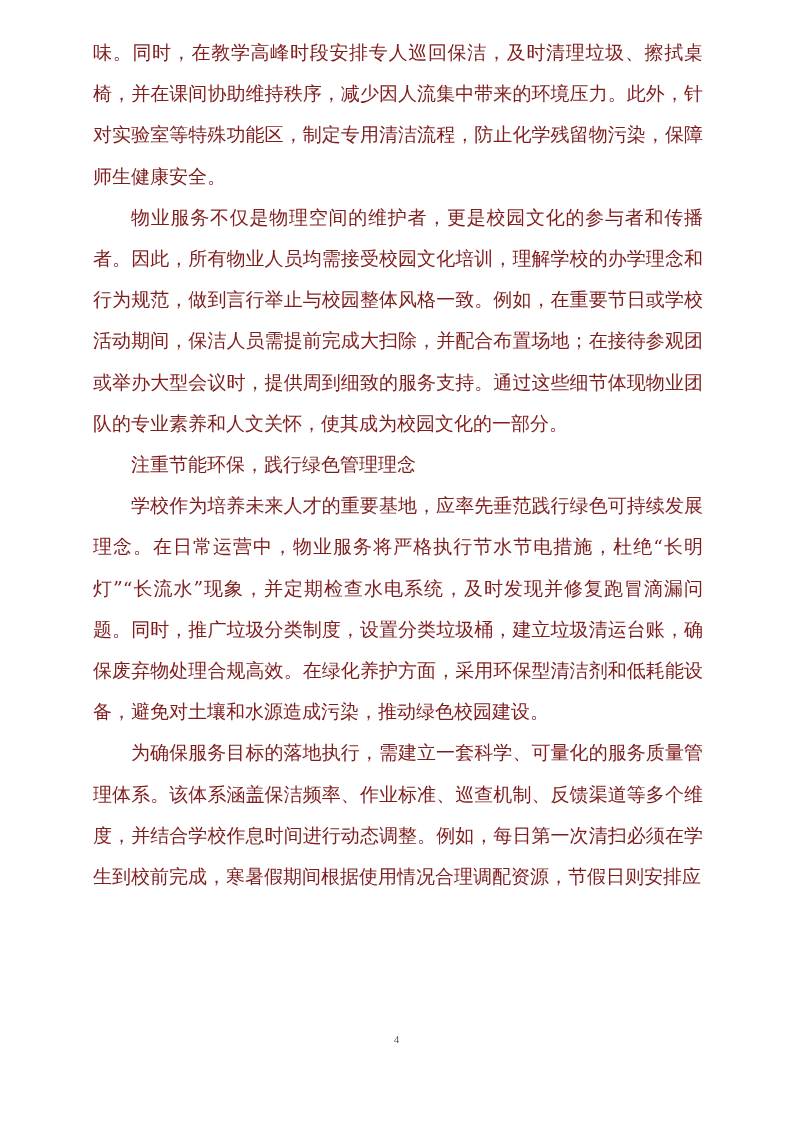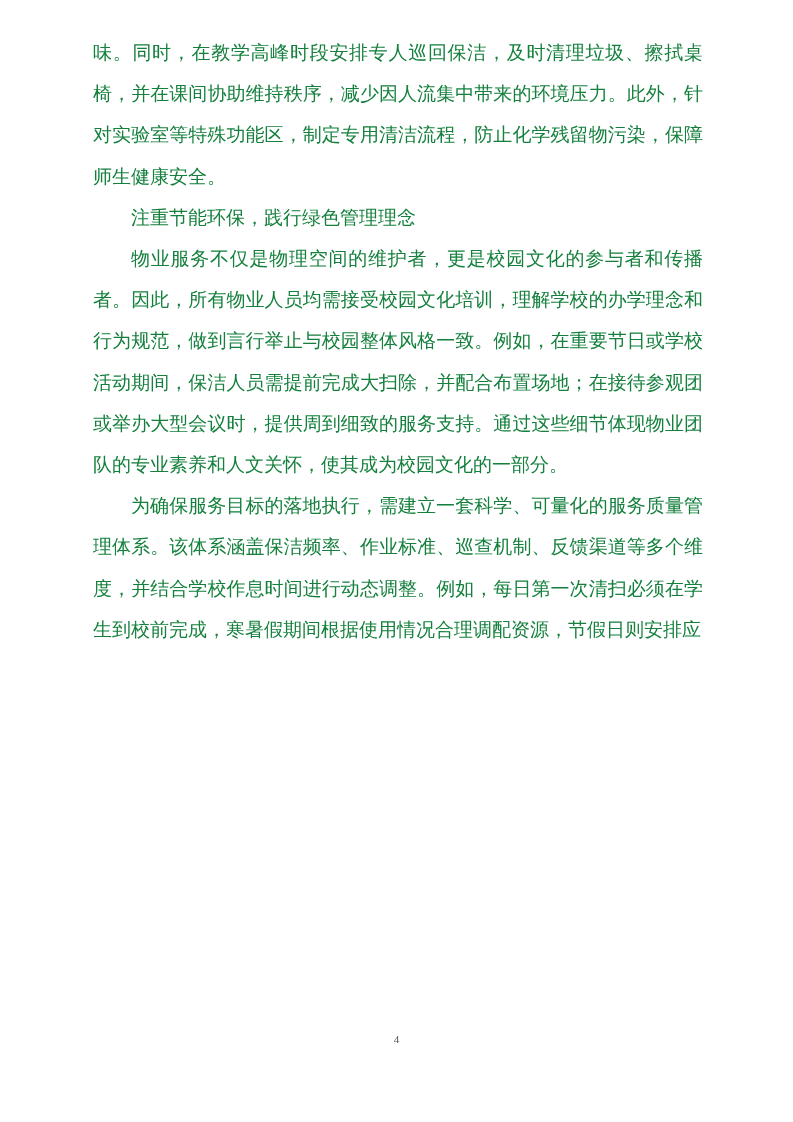"味。同时，在教学高峰时段安排专人巡回保洁，及时清理垃圾、擦拭桌椅，并在课间协助维" .page { color: #15803d -> #7f1d1d }
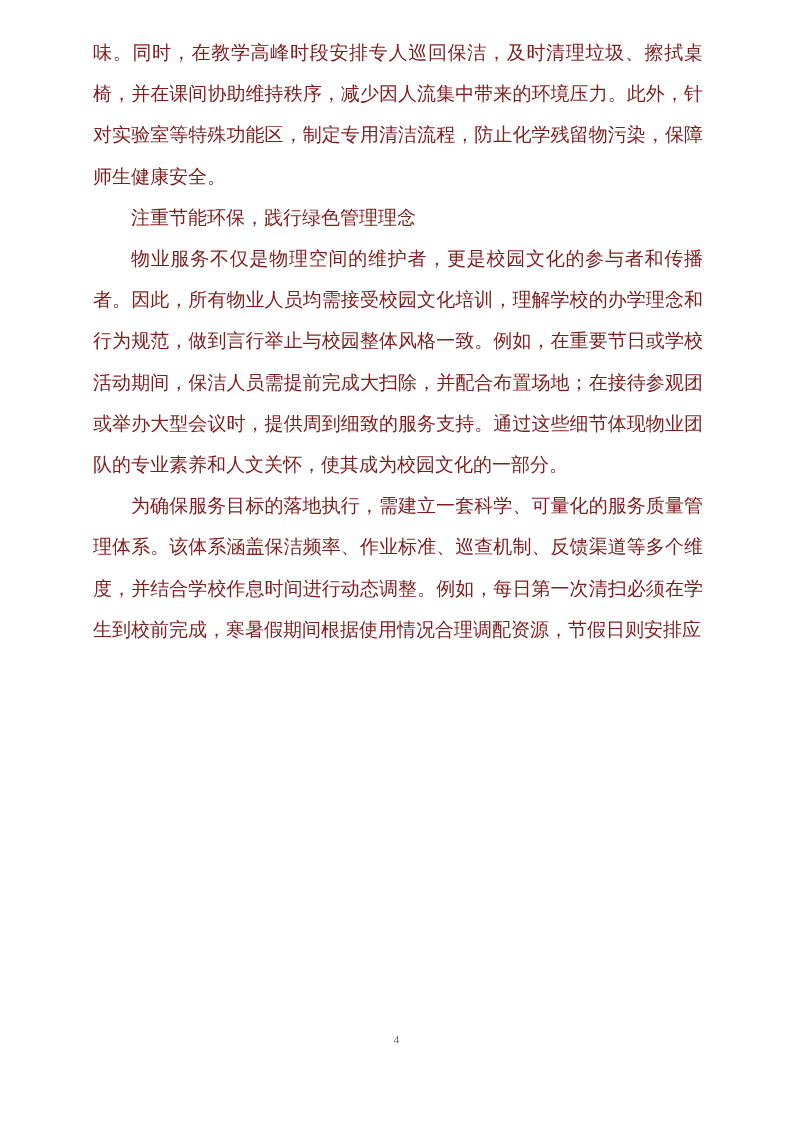"注重节能环保，践行绿色管理理念" p.p { order: before "物业服务不仅是物理空间的维护者，更是校园文化的参与者和传播者。因此，所有物业人员" -> after "物业服务不仅是物理空间的维护者，更是校园文化的参与者和传播者。因此，所有物业人员" }
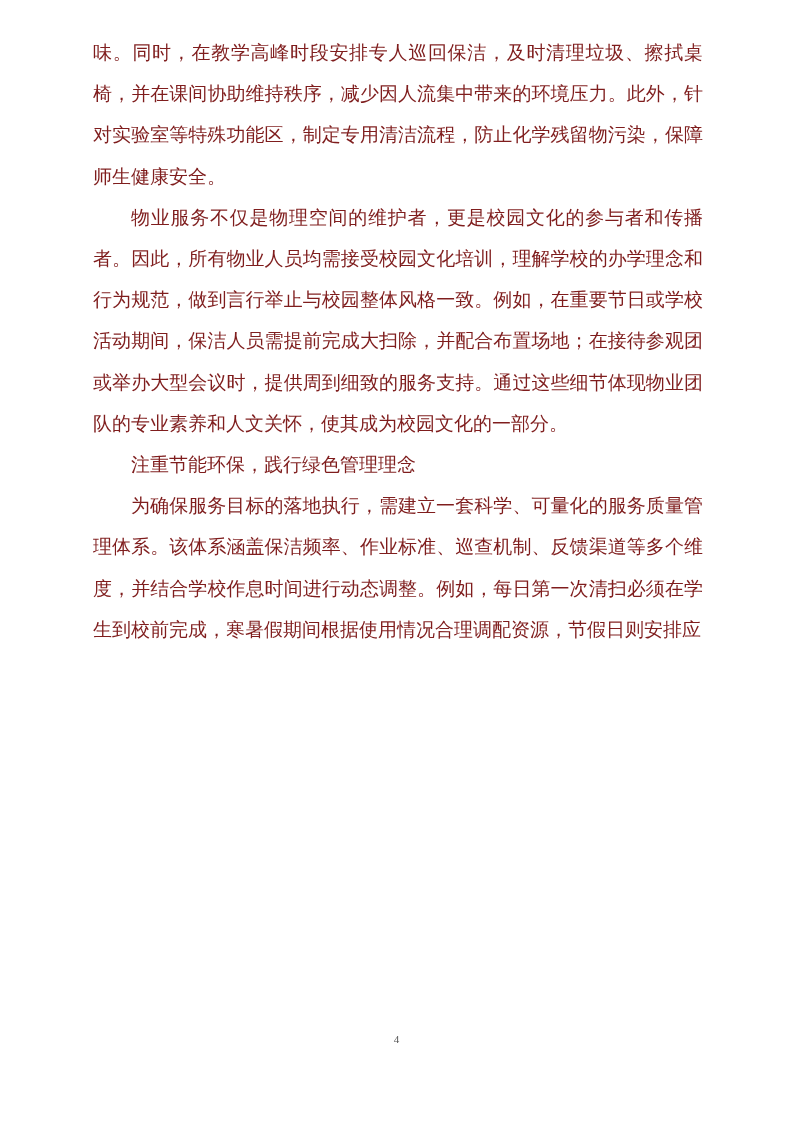"学校作为培养未来人才的重要基地，应率先垂范践行绿色可持续发展理念。在日常运营中，" p.p { html: none -> <p>学校作为培养未来人才的重要基地，应率先垂范践行绿色可持续发展理念。在日常运营中，物业服务将严格执行节水节电措施，杜绝“长明灯”“长流水”现象，并定期检查水电系统，及时发现并修复跑冒滴漏问题。同时，推广垃圾分类制度，设置分类垃圾桶，建立垃圾清运台账，确保废弃物处理合规高效。在绿化养护方面，采用环保型清洁剂和低耗能设备，避免对土壤和水源造成污染，推动绿色校园建设。</p> }
